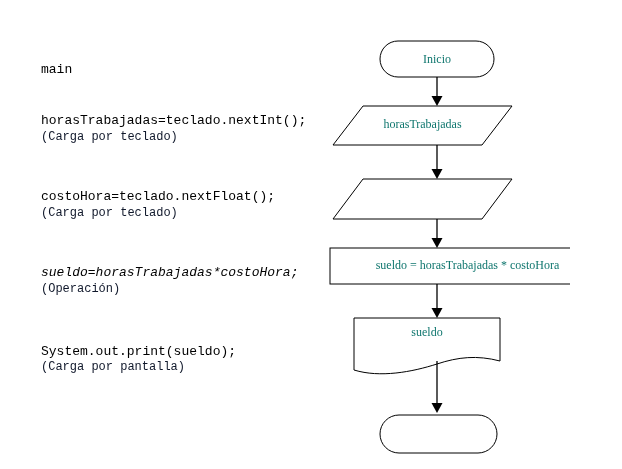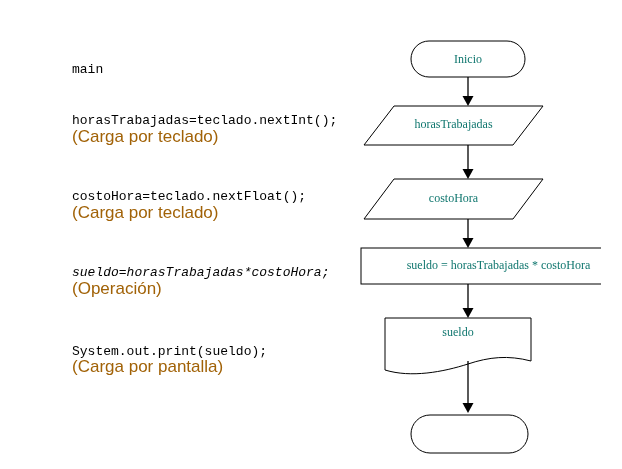"main" #canvas { margin-left: 31px -> none }
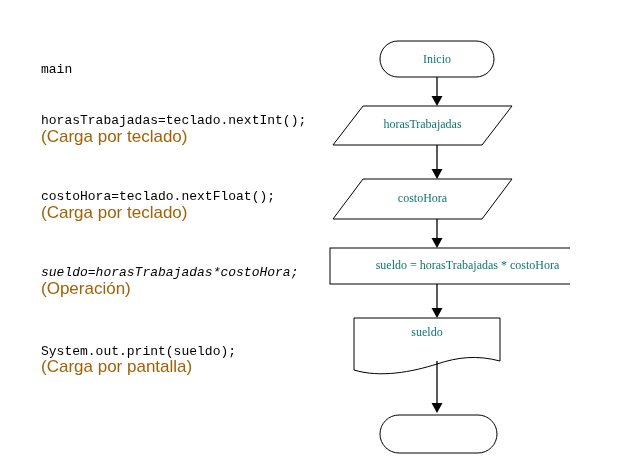"(Carga por teclado)" .note { color: #a16207 -> #0f172a; font-family: Liberation Sans, sans-serif -> Liberation Mono, monospace; font-size: 17px -> 12px }
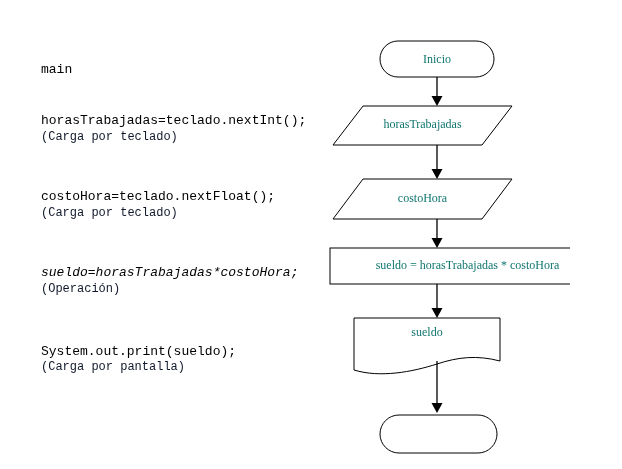"costoHora" div.shape-label { html: <div>costoHora</div> -> none }
